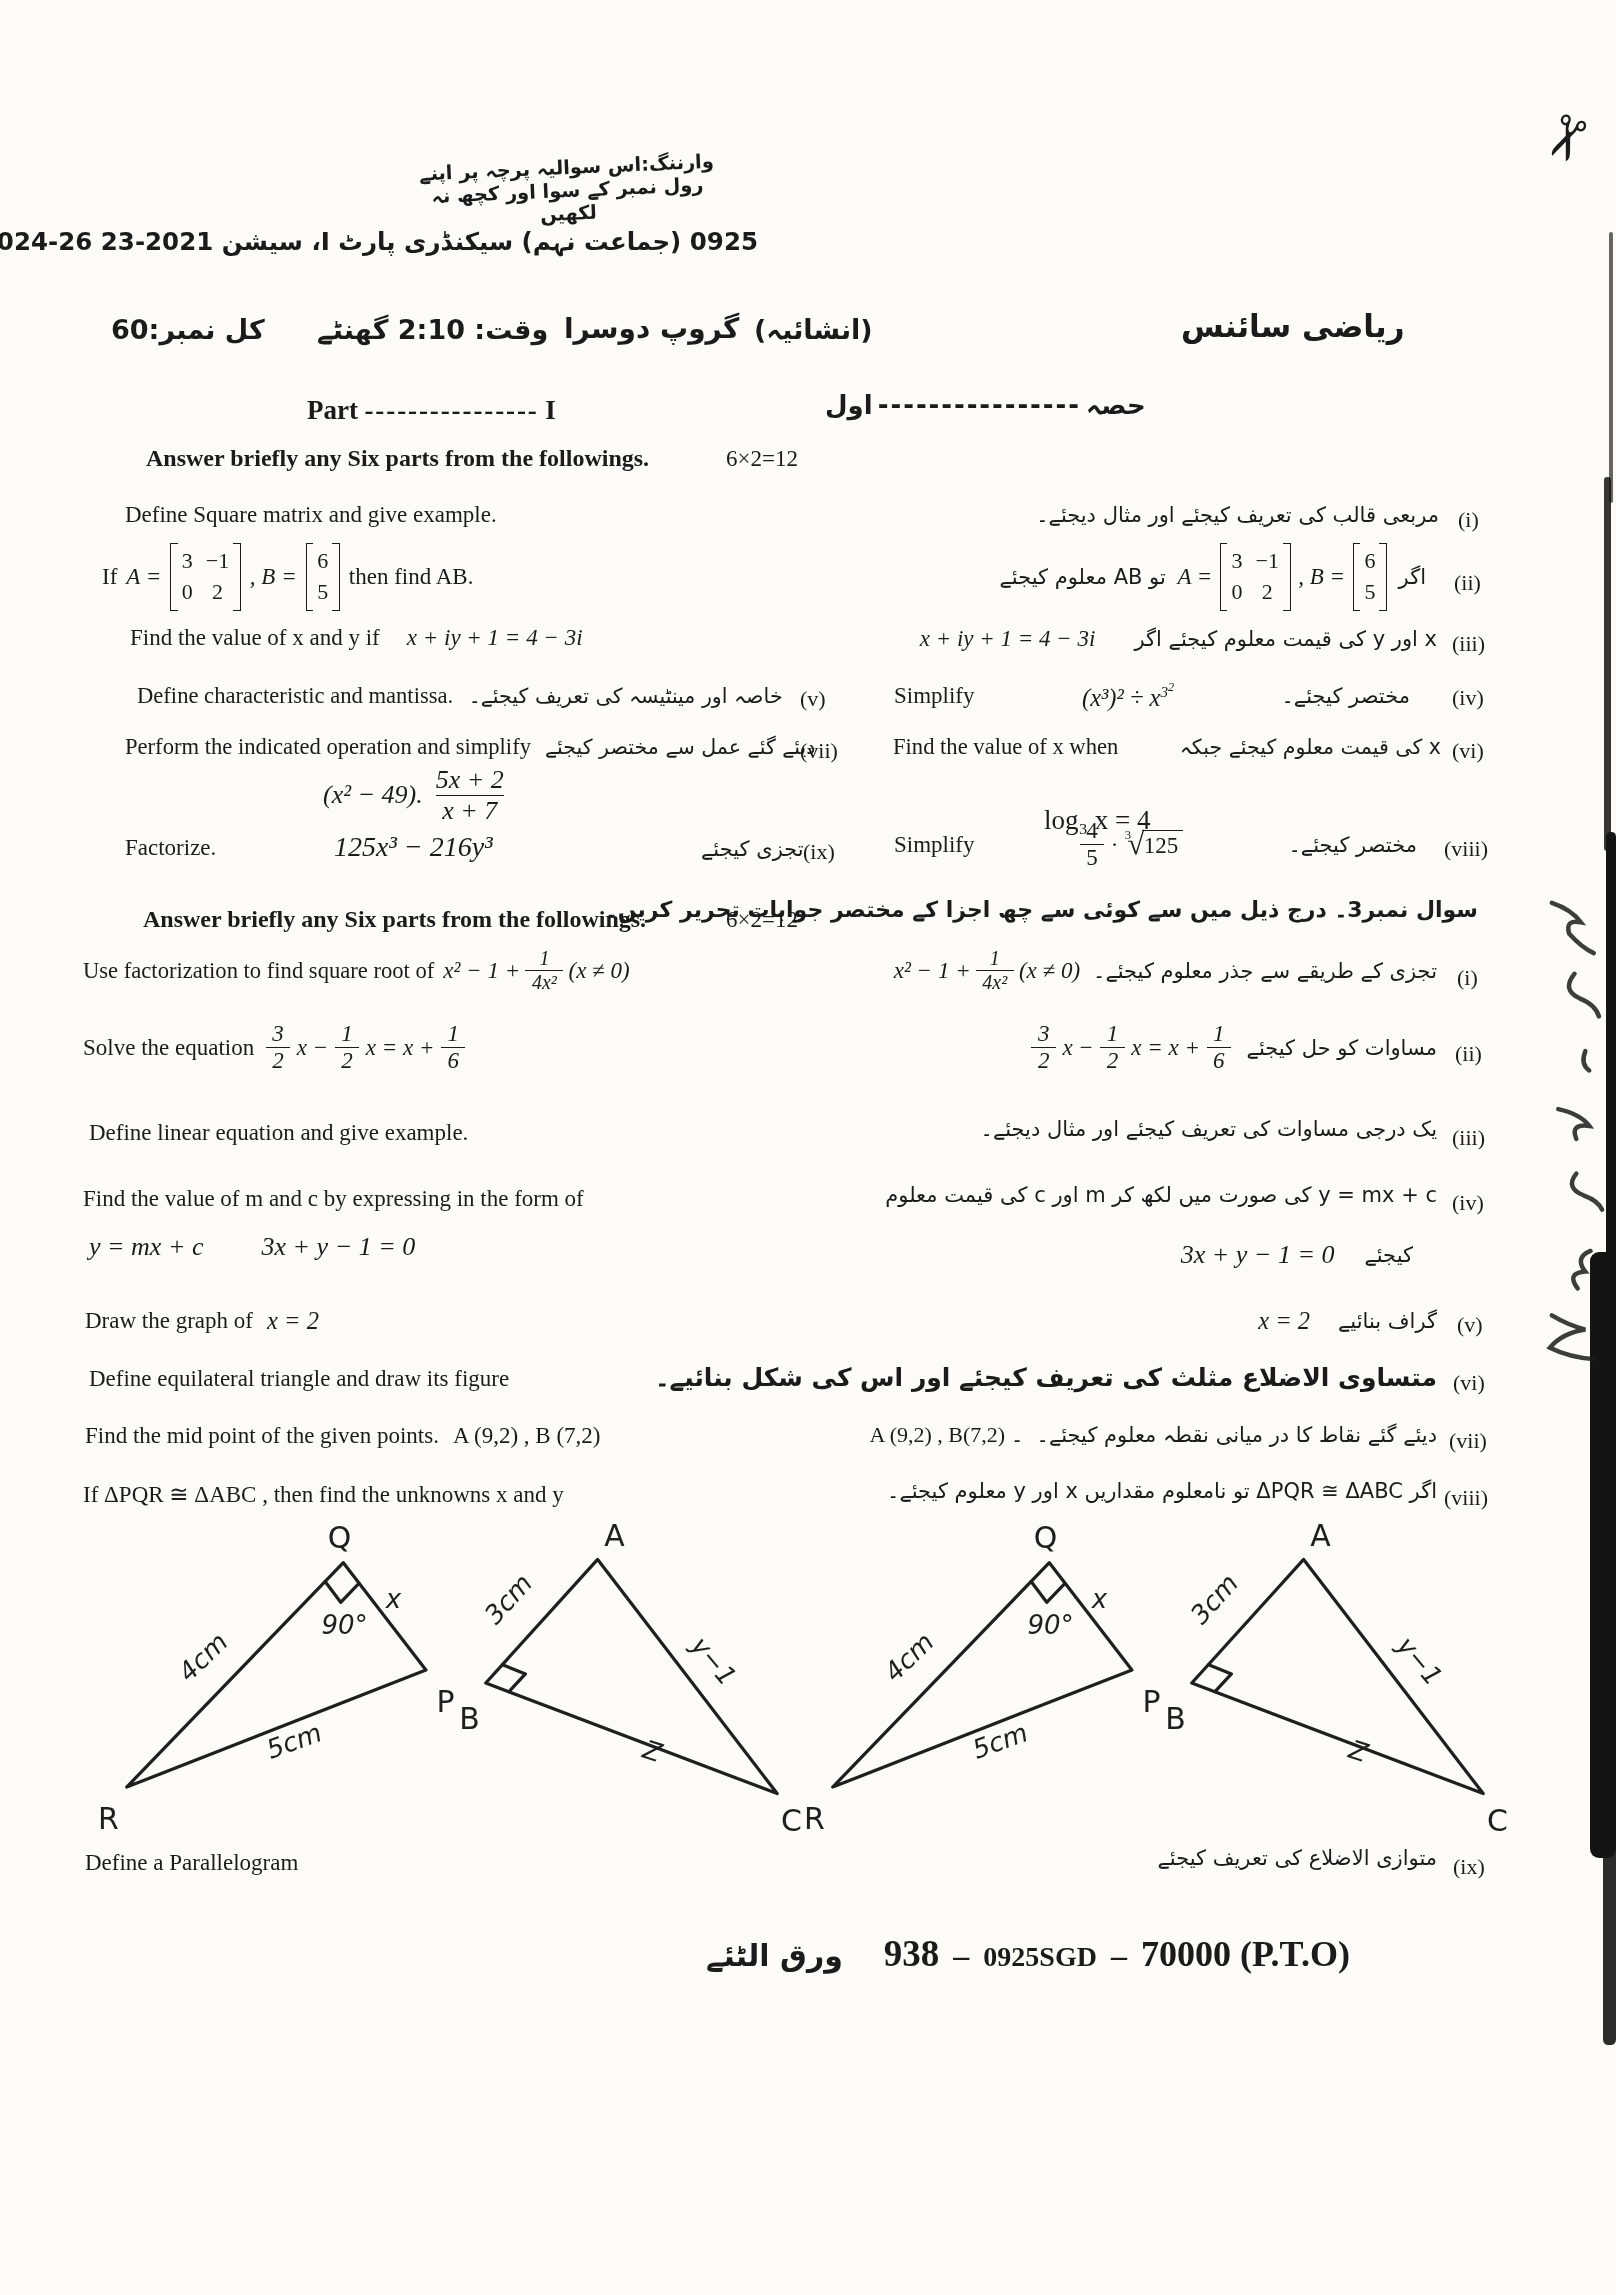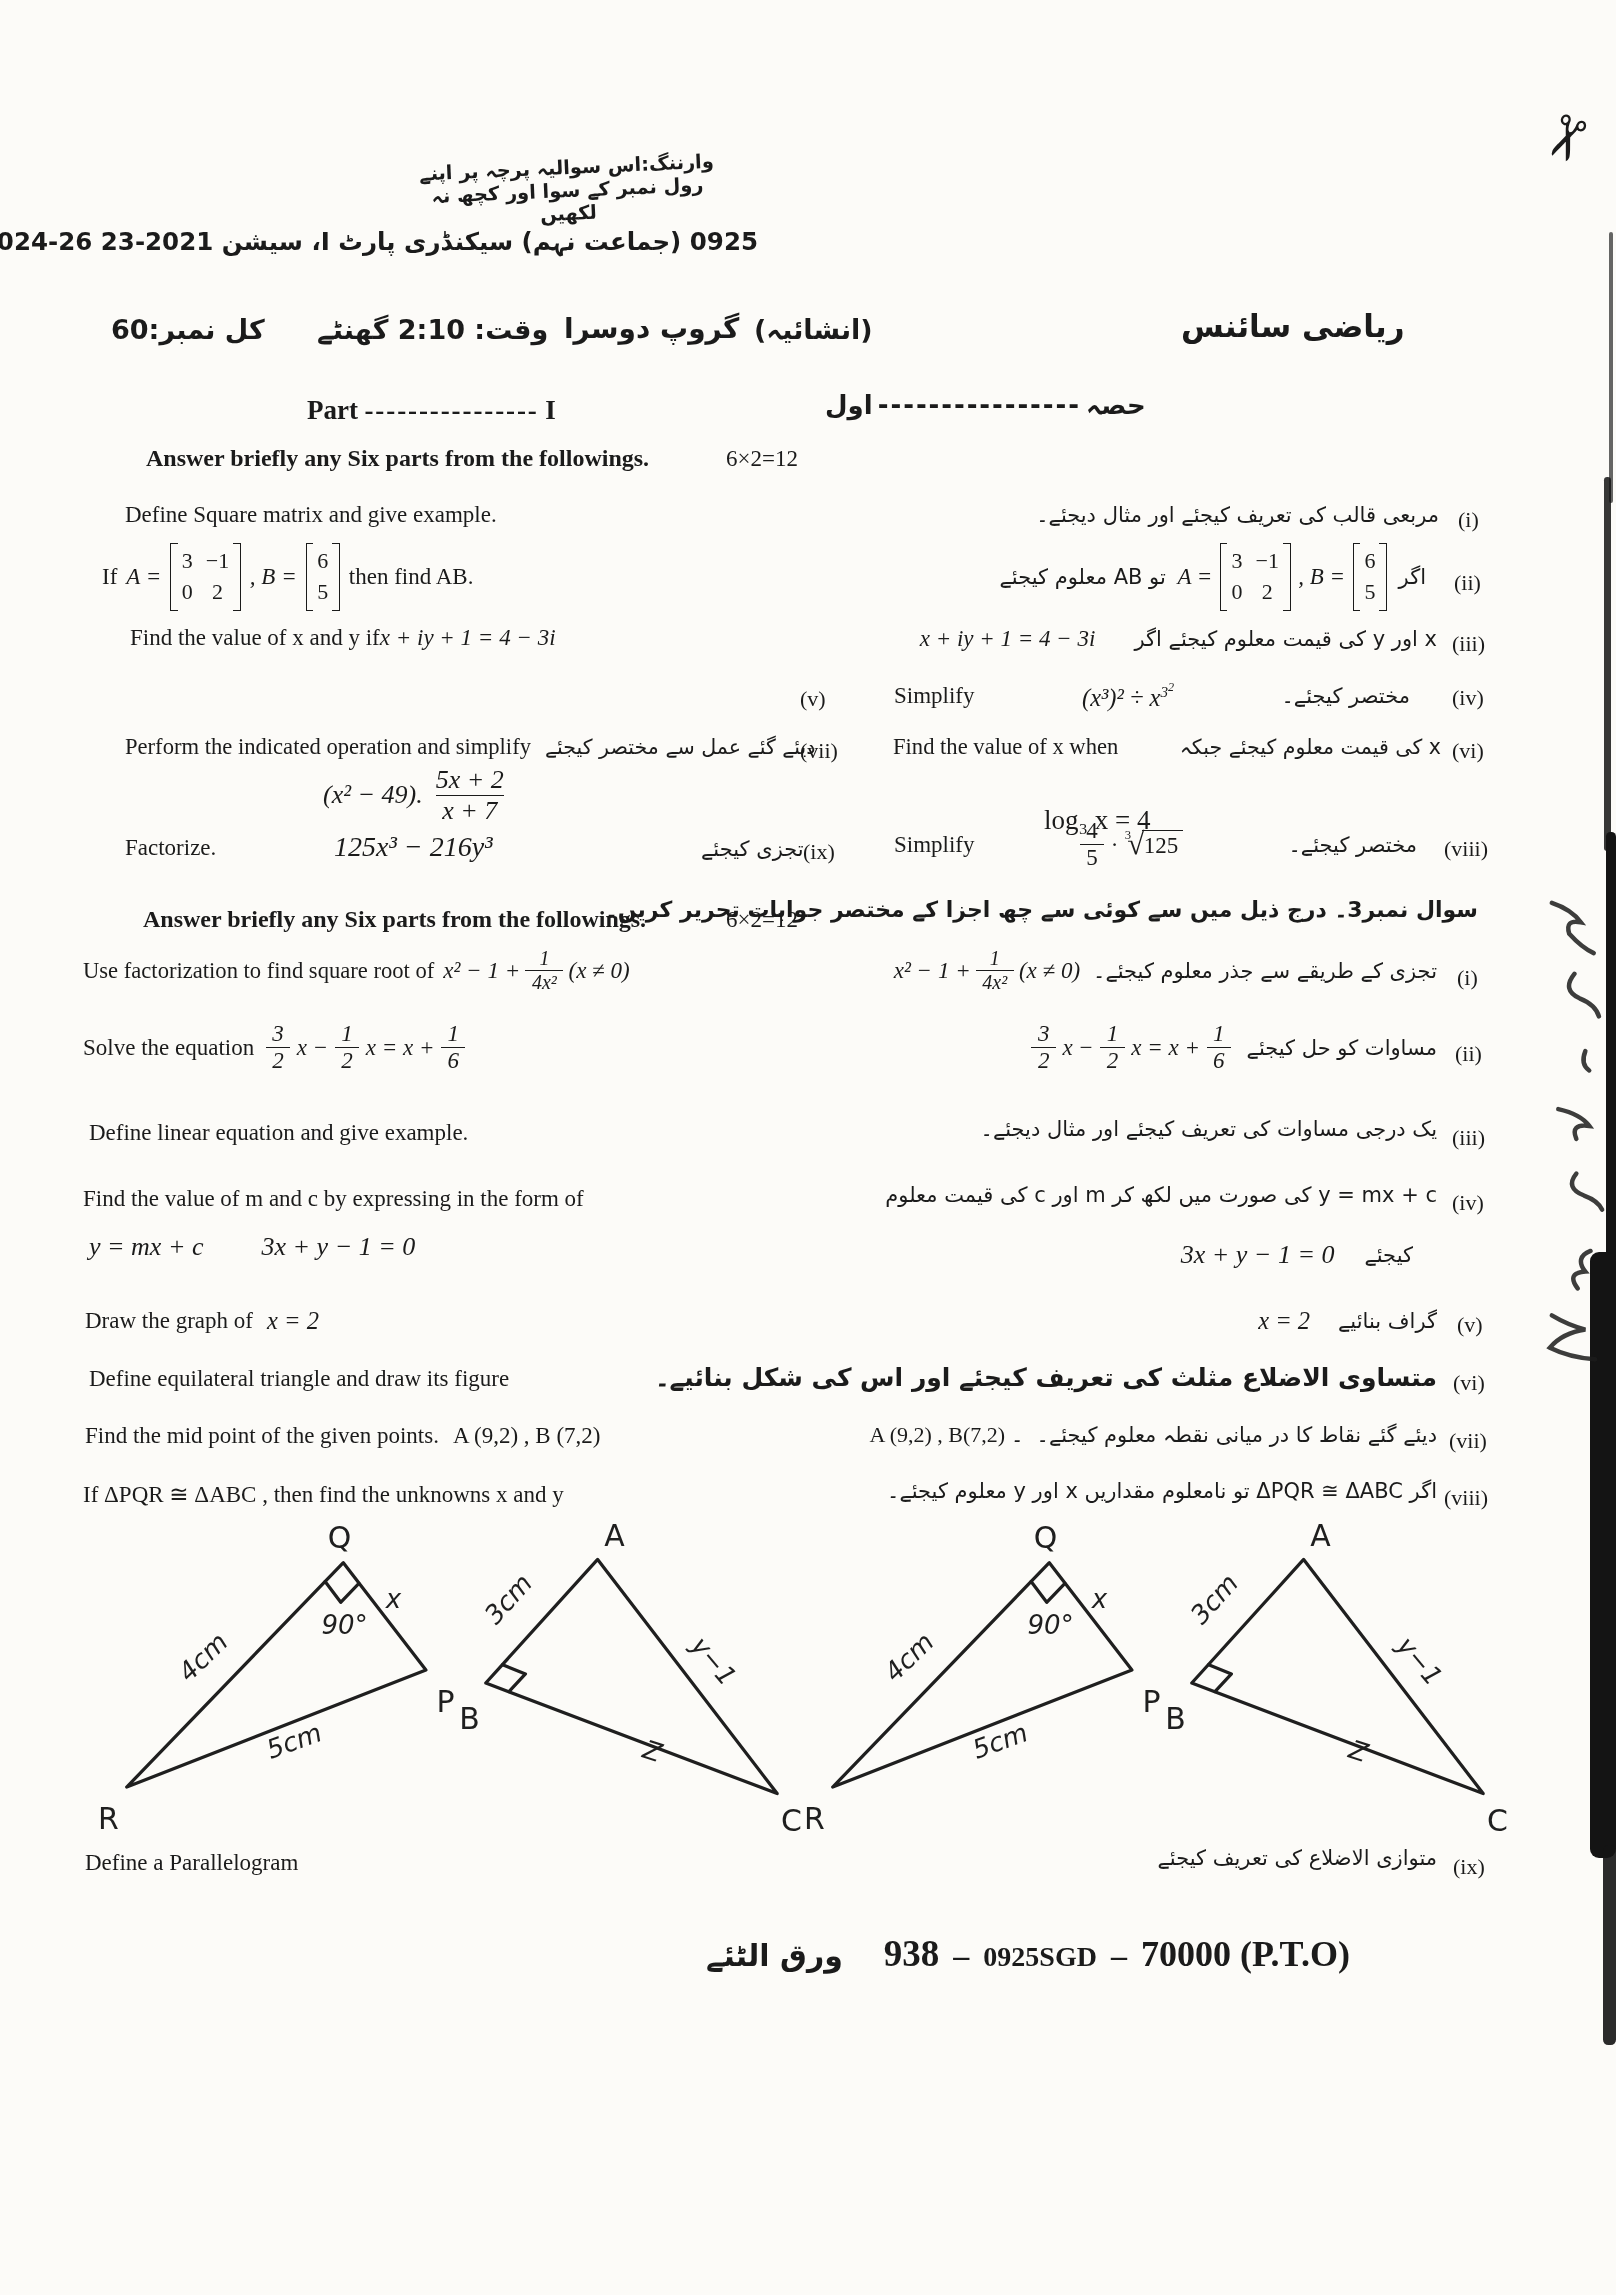"Find the value of x and" div.b { gap: 0 -> 27px }
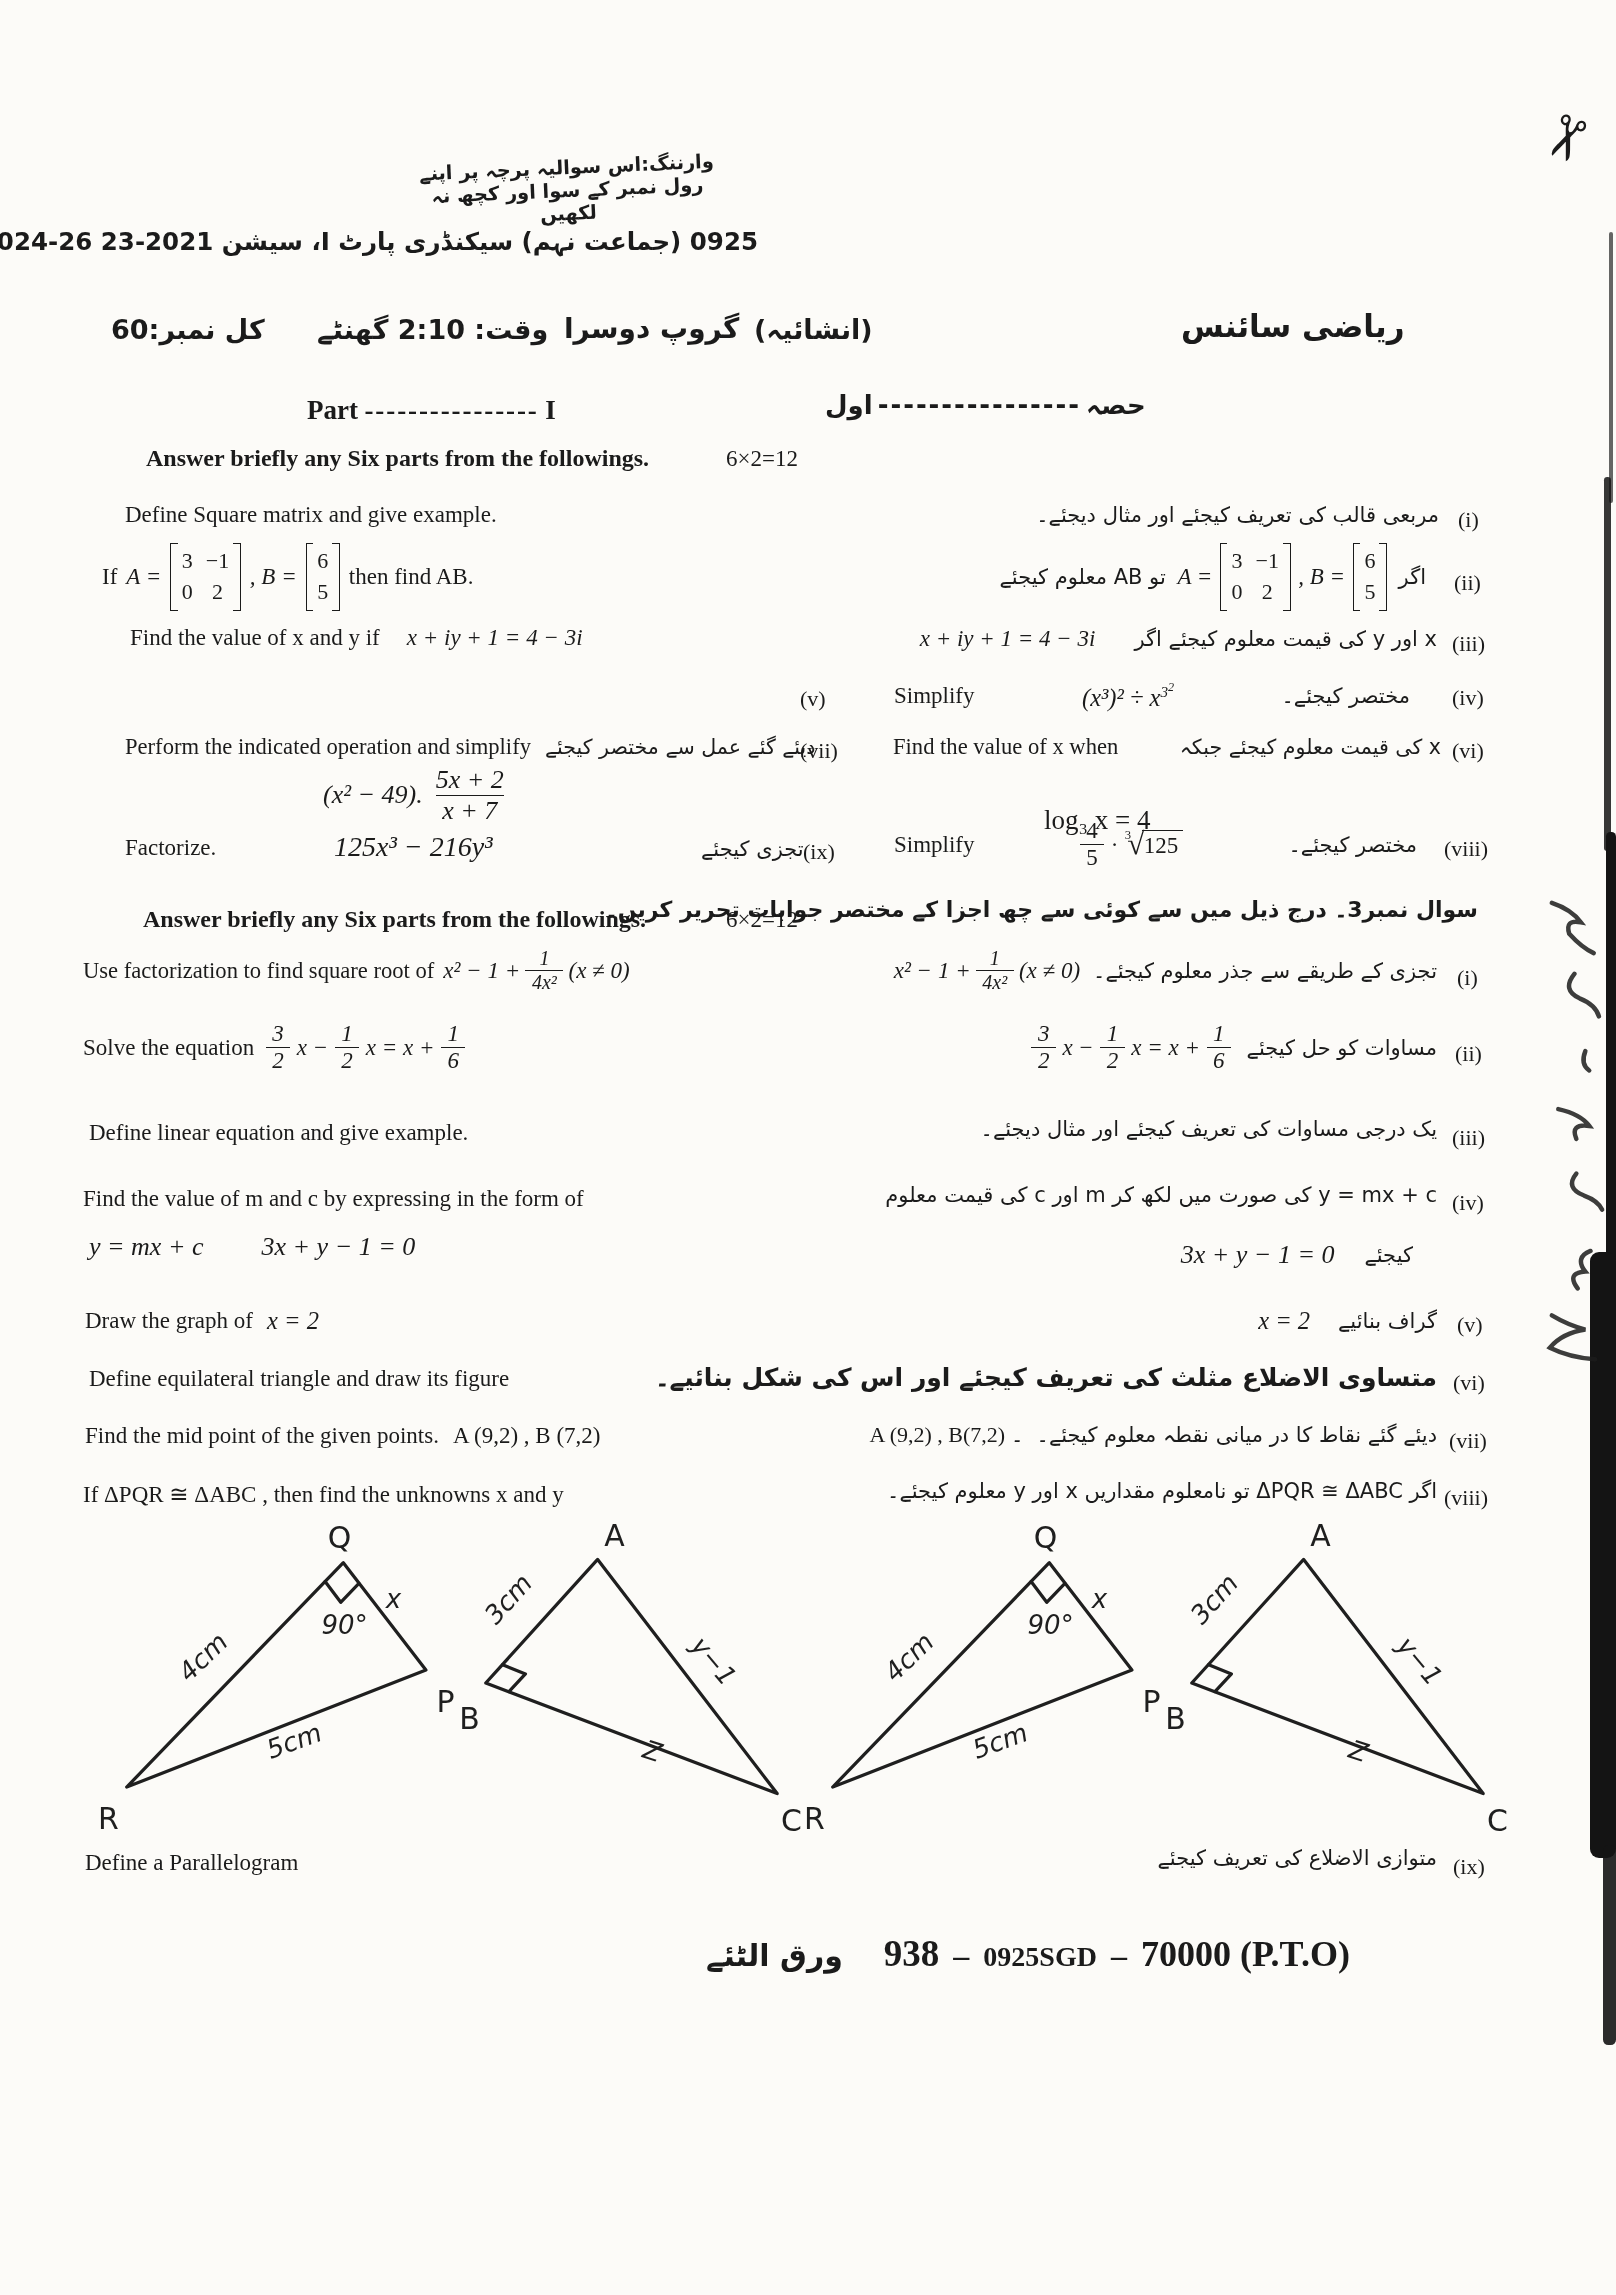"Define characteristic and mantissa." div.b { html: none -> <div> <span>Define characteristic and mantissa.</span> <span>خاصہ اور مینٹیسہ کی تعریف کیجئے۔</span> </div> }
